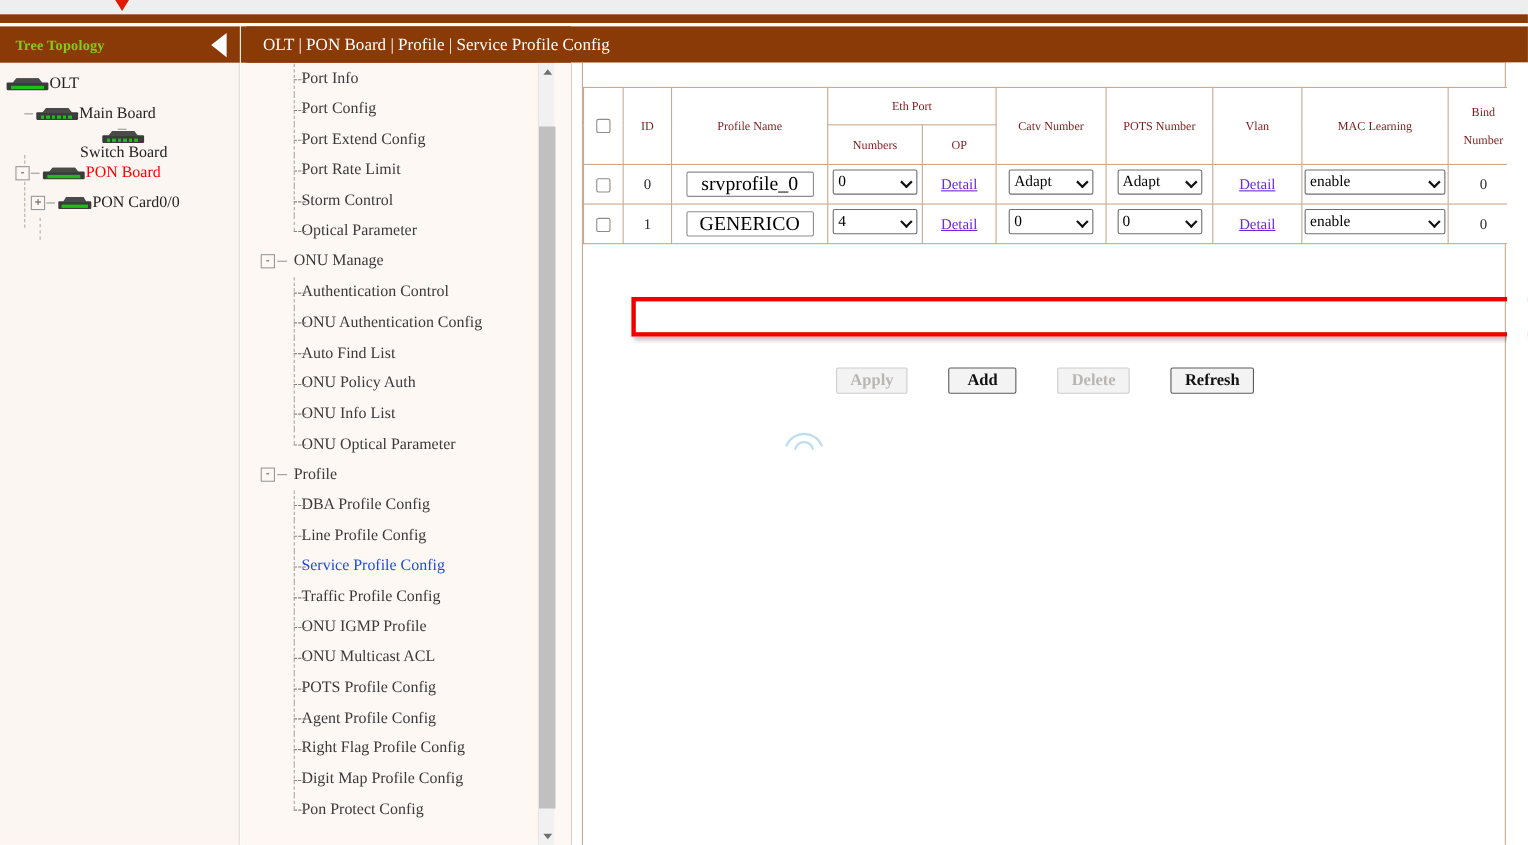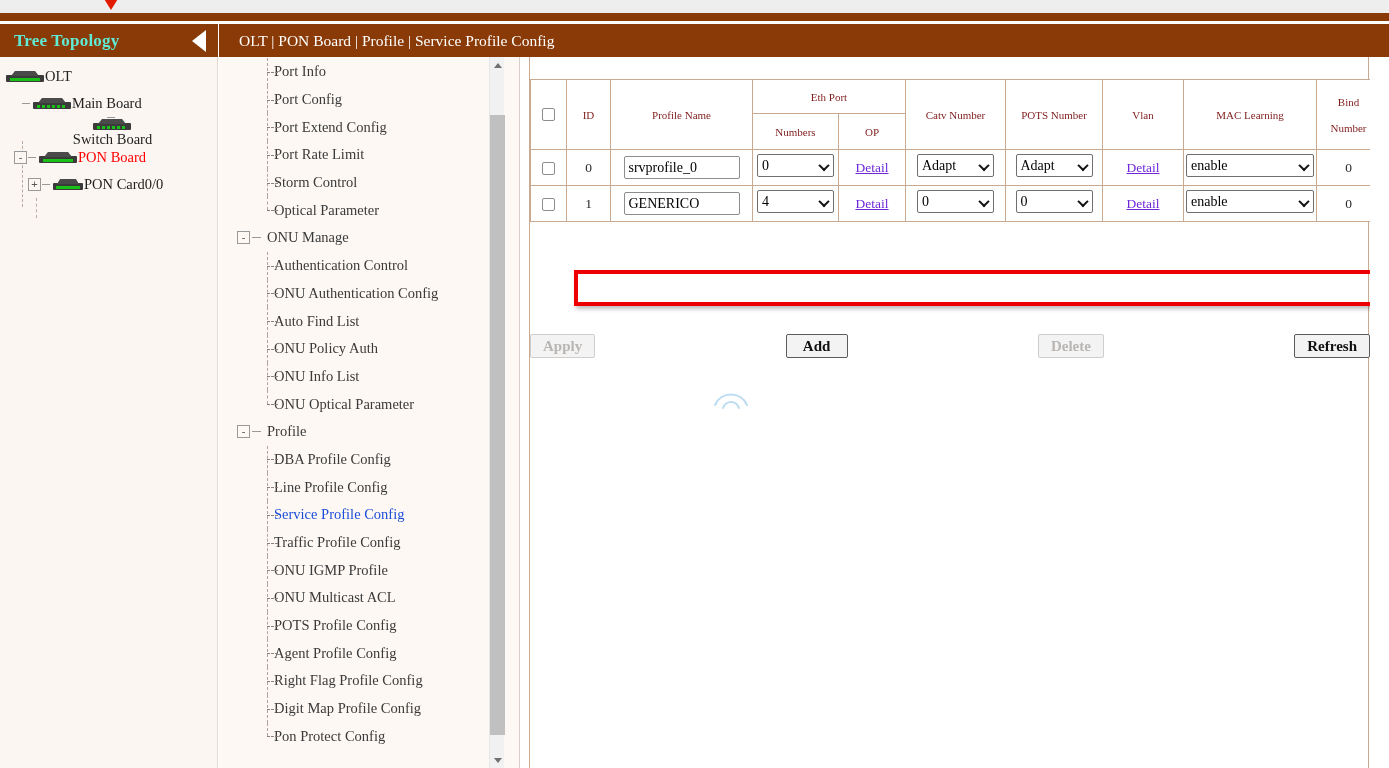"Tree Topology" #tree-panel-title { color: #5eead4 -> #84cc16; font-size: 17px -> 13px }
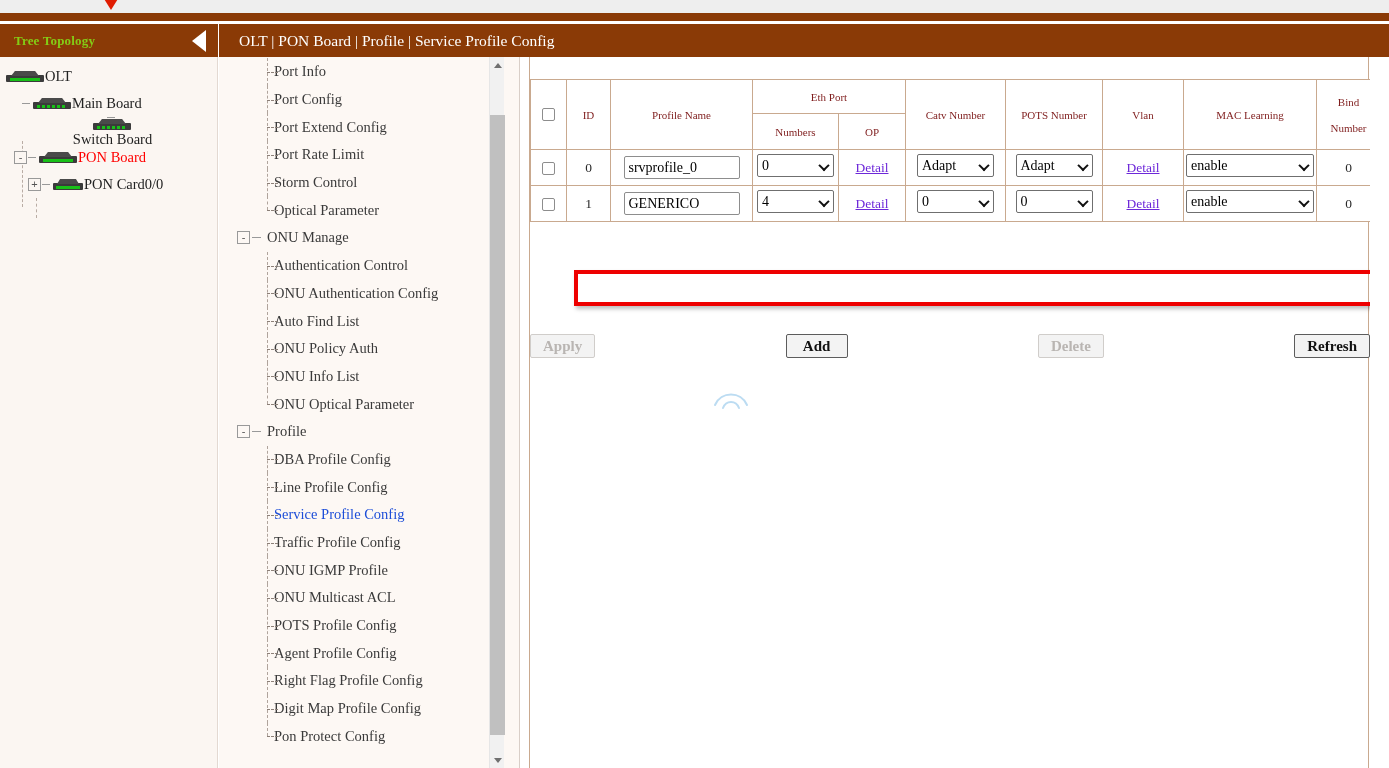"srvprofile_0" .tin { font-size: 14px -> 18px; text-align: none -> center }
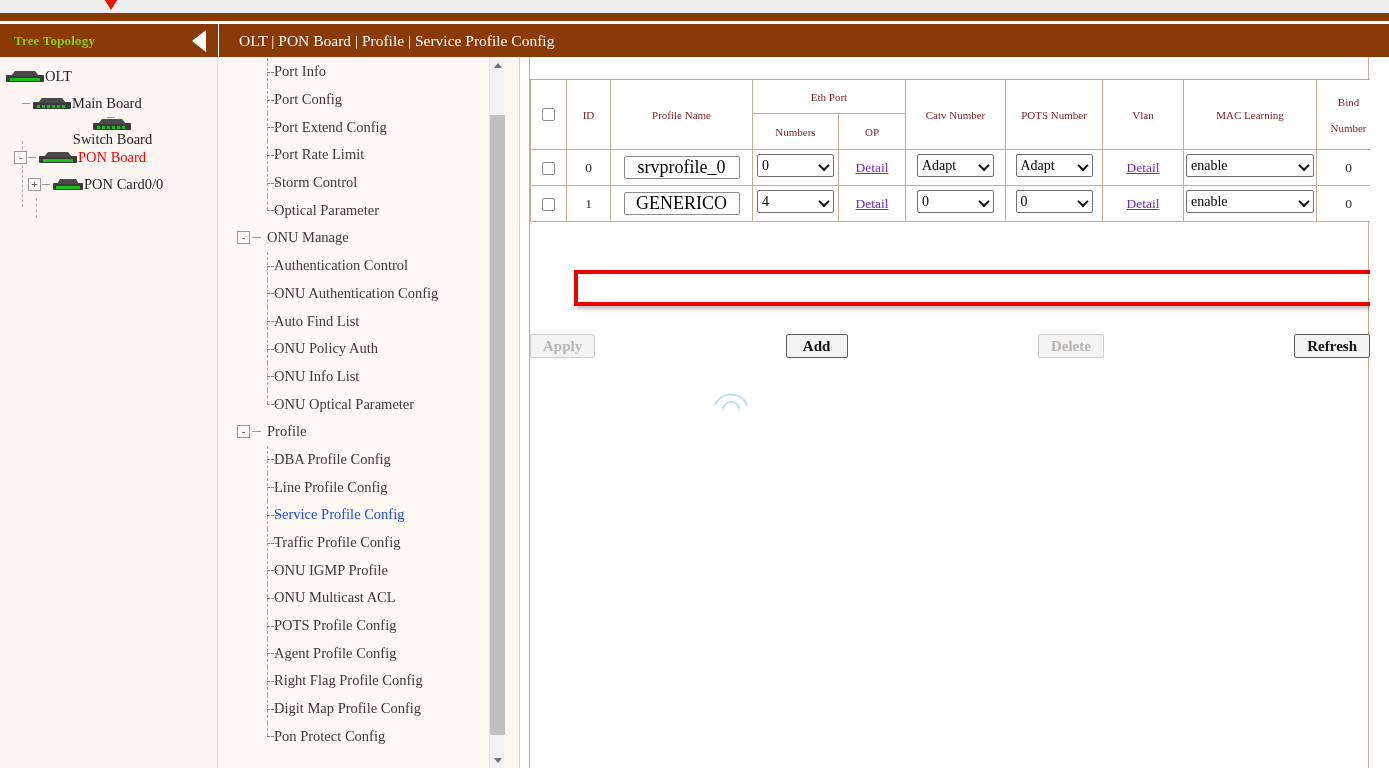"Apply" #btn-row { justify-content: space-between -> center }
